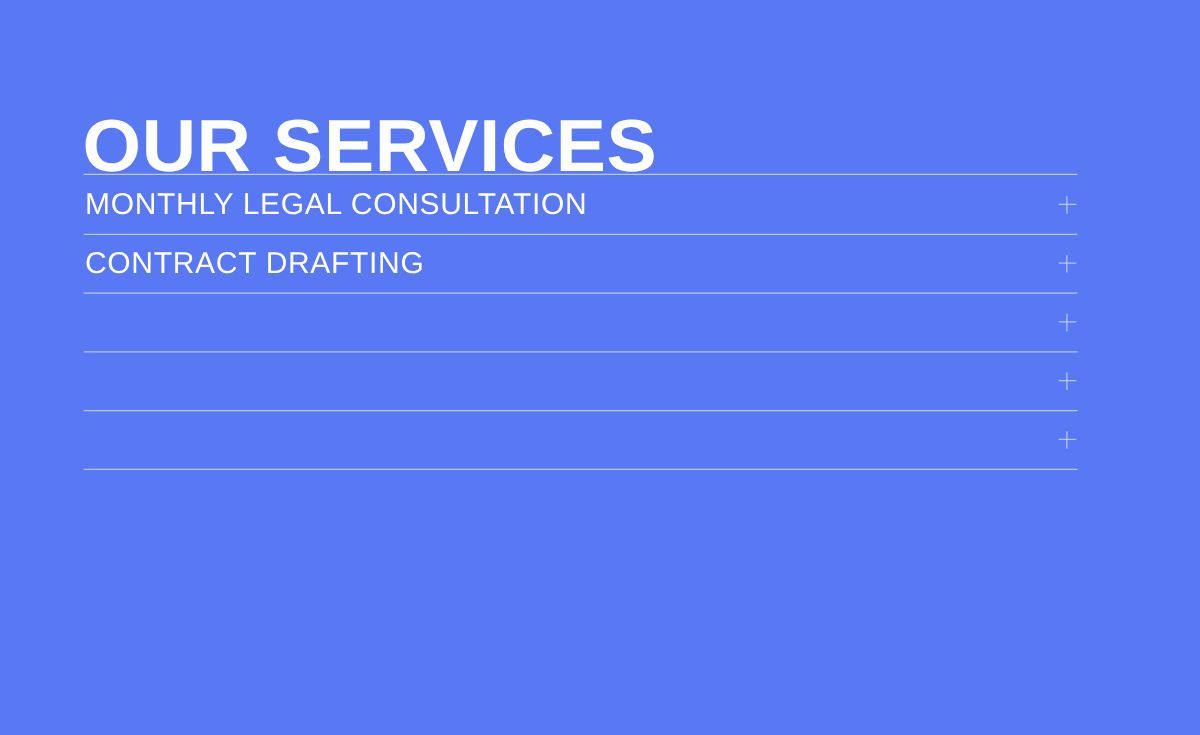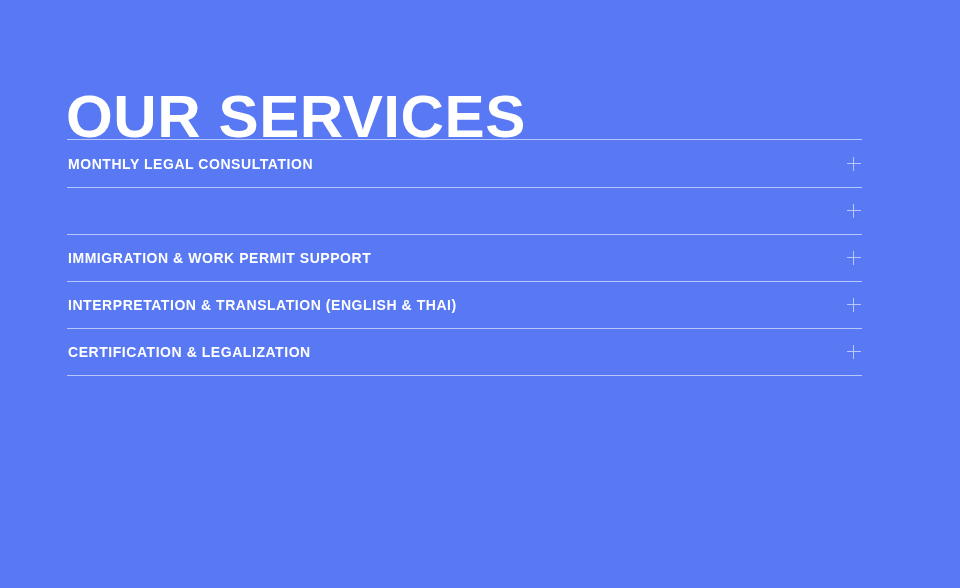"MONTHLY LEGAL CONSULTATION" .service-label { font-size: 14px -> 24px; font-weight: 700 -> 400 }
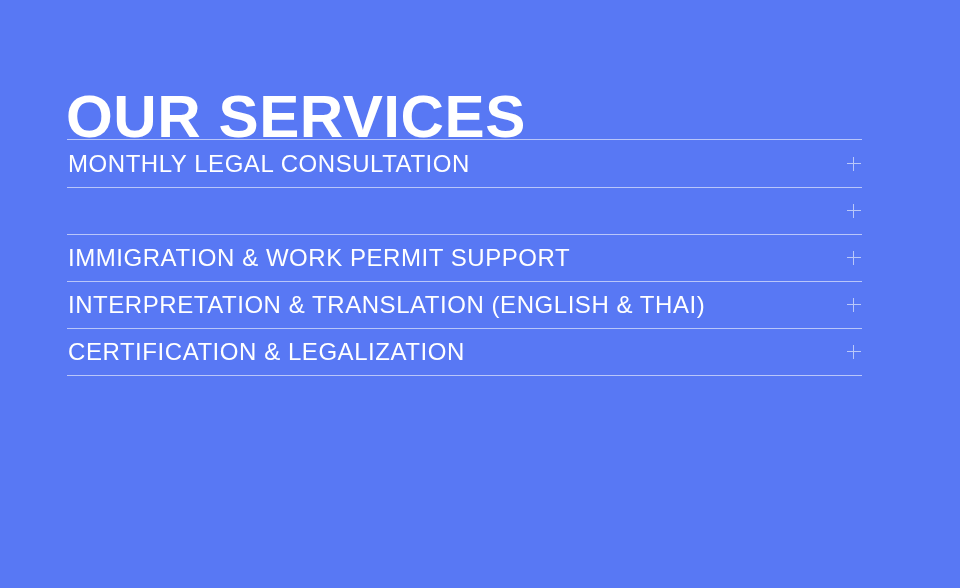"CONTRACT DRAFTING" span.service-label { html: none -> <span>CONTRACT DRAFTING</span> }
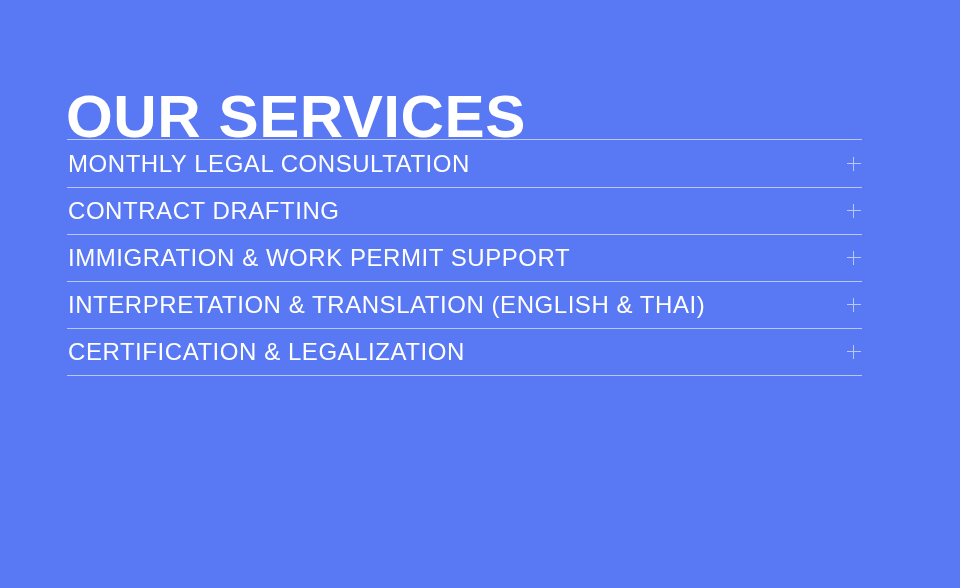"IMMIGRATION & WORK PERMIT SUPPORT" span.service-label { html: <span>IMMIGRATION &amp; WORK PERMIT SUPPORT</span> -> none }
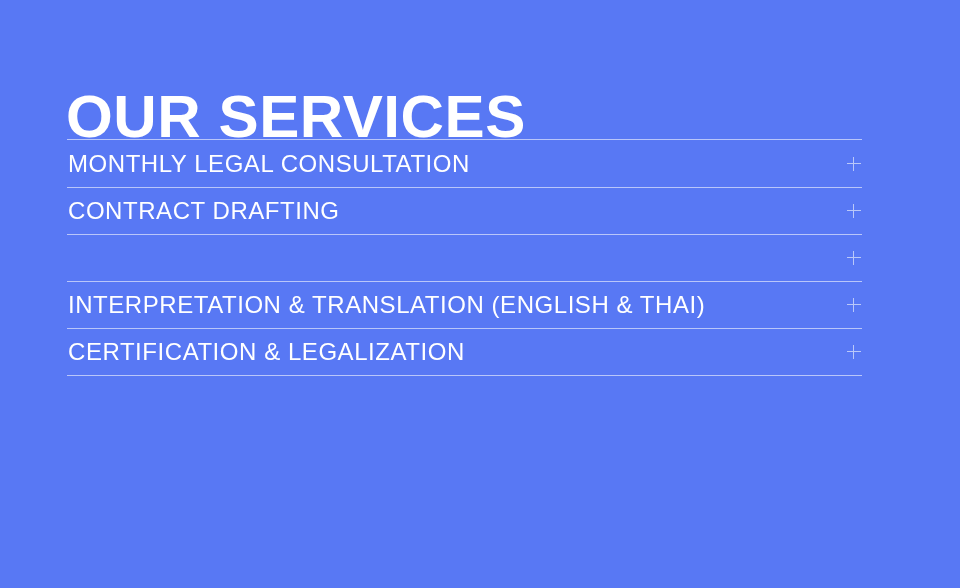"INTERPRETATION & TRANSLATION (ENGLISH &" span.service-label { html: <span>INTERPRETATION &amp; TRANSLATION (ENGLISH &amp; THAI)</span> -> none }
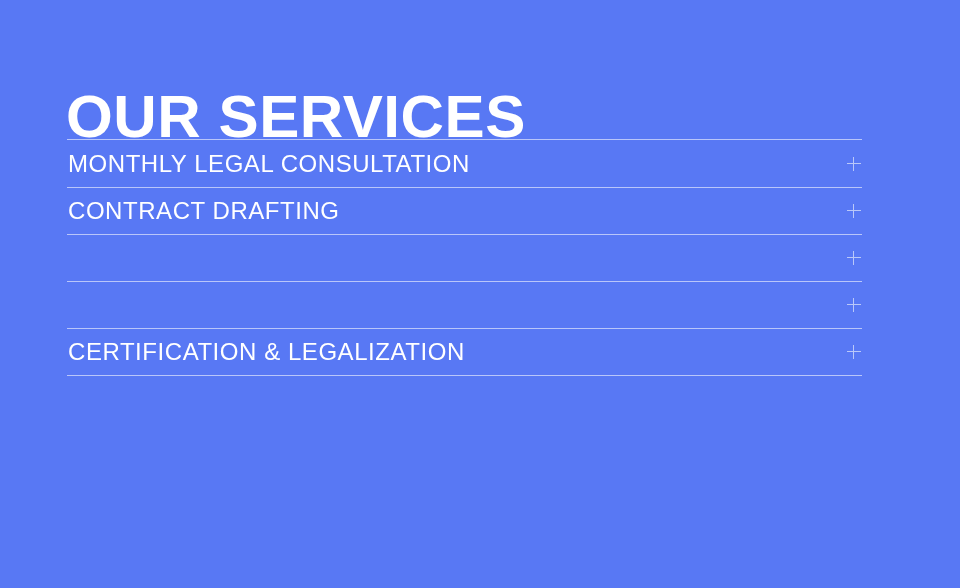"CERTIFICATION & LEGALIZATION" span.service-label { html: <span>CERTIFICATION &amp; LEGALIZATION</span> -> none }
